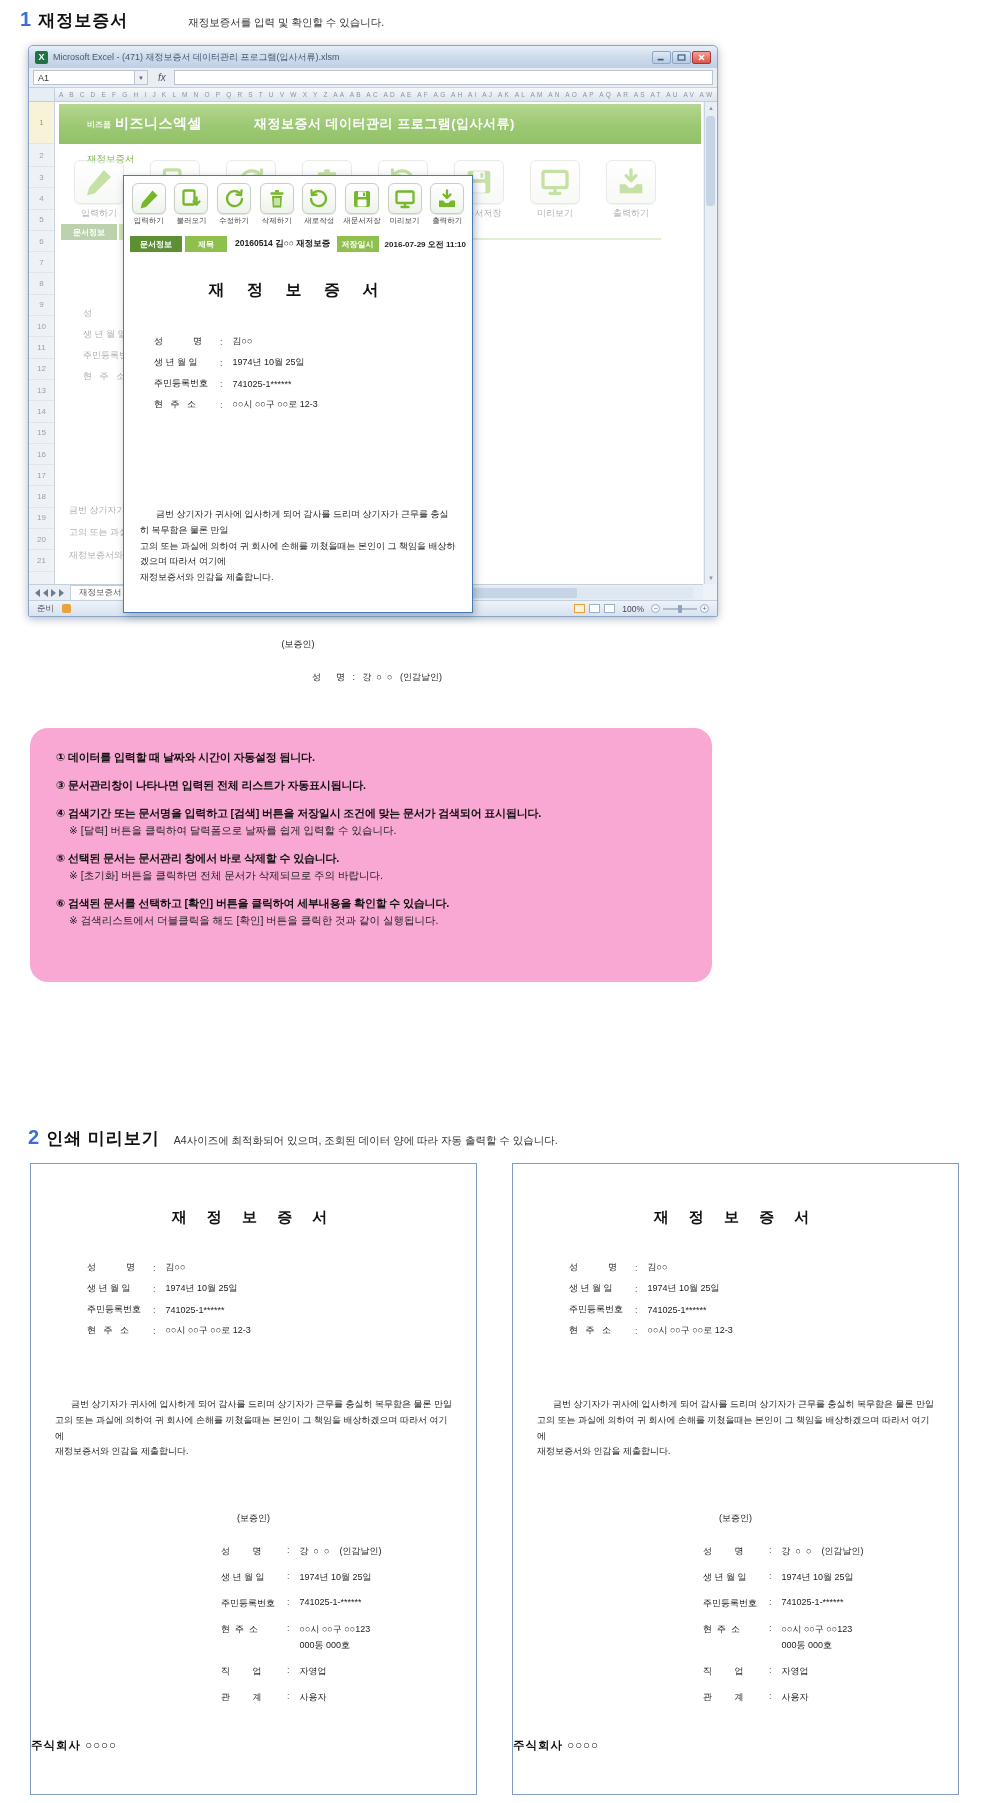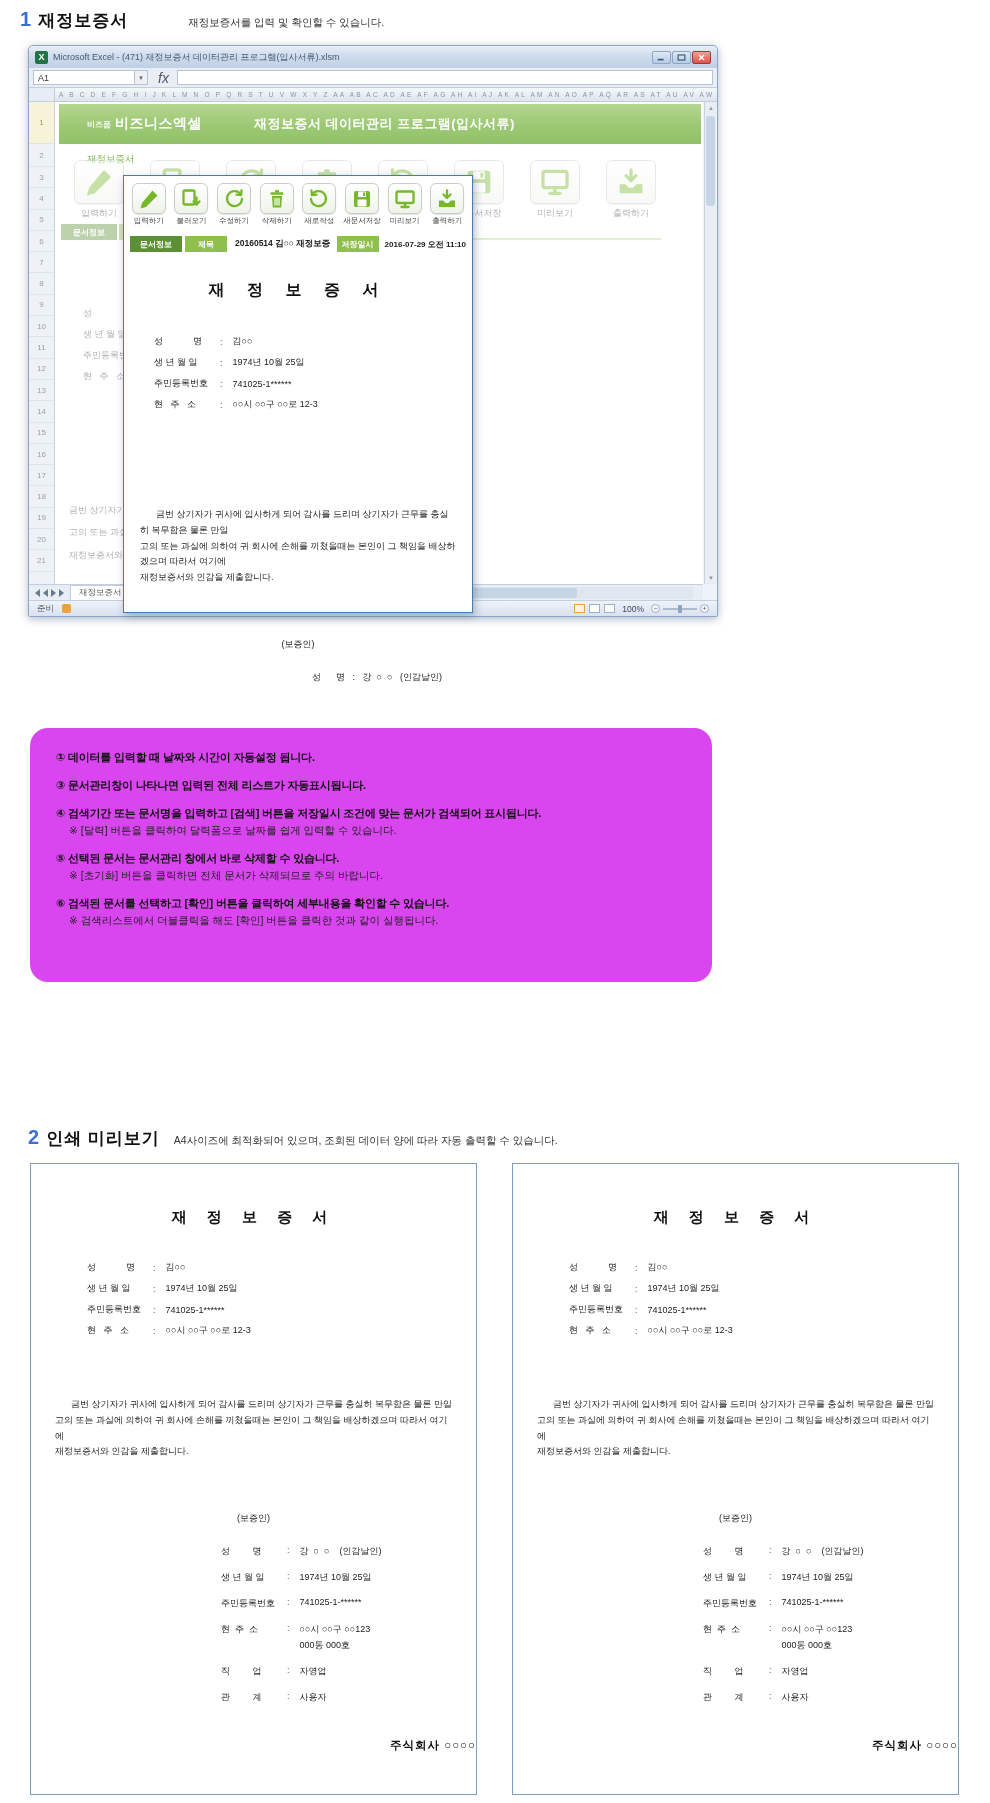"fx" .fx { font-size: 14px -> 10px }
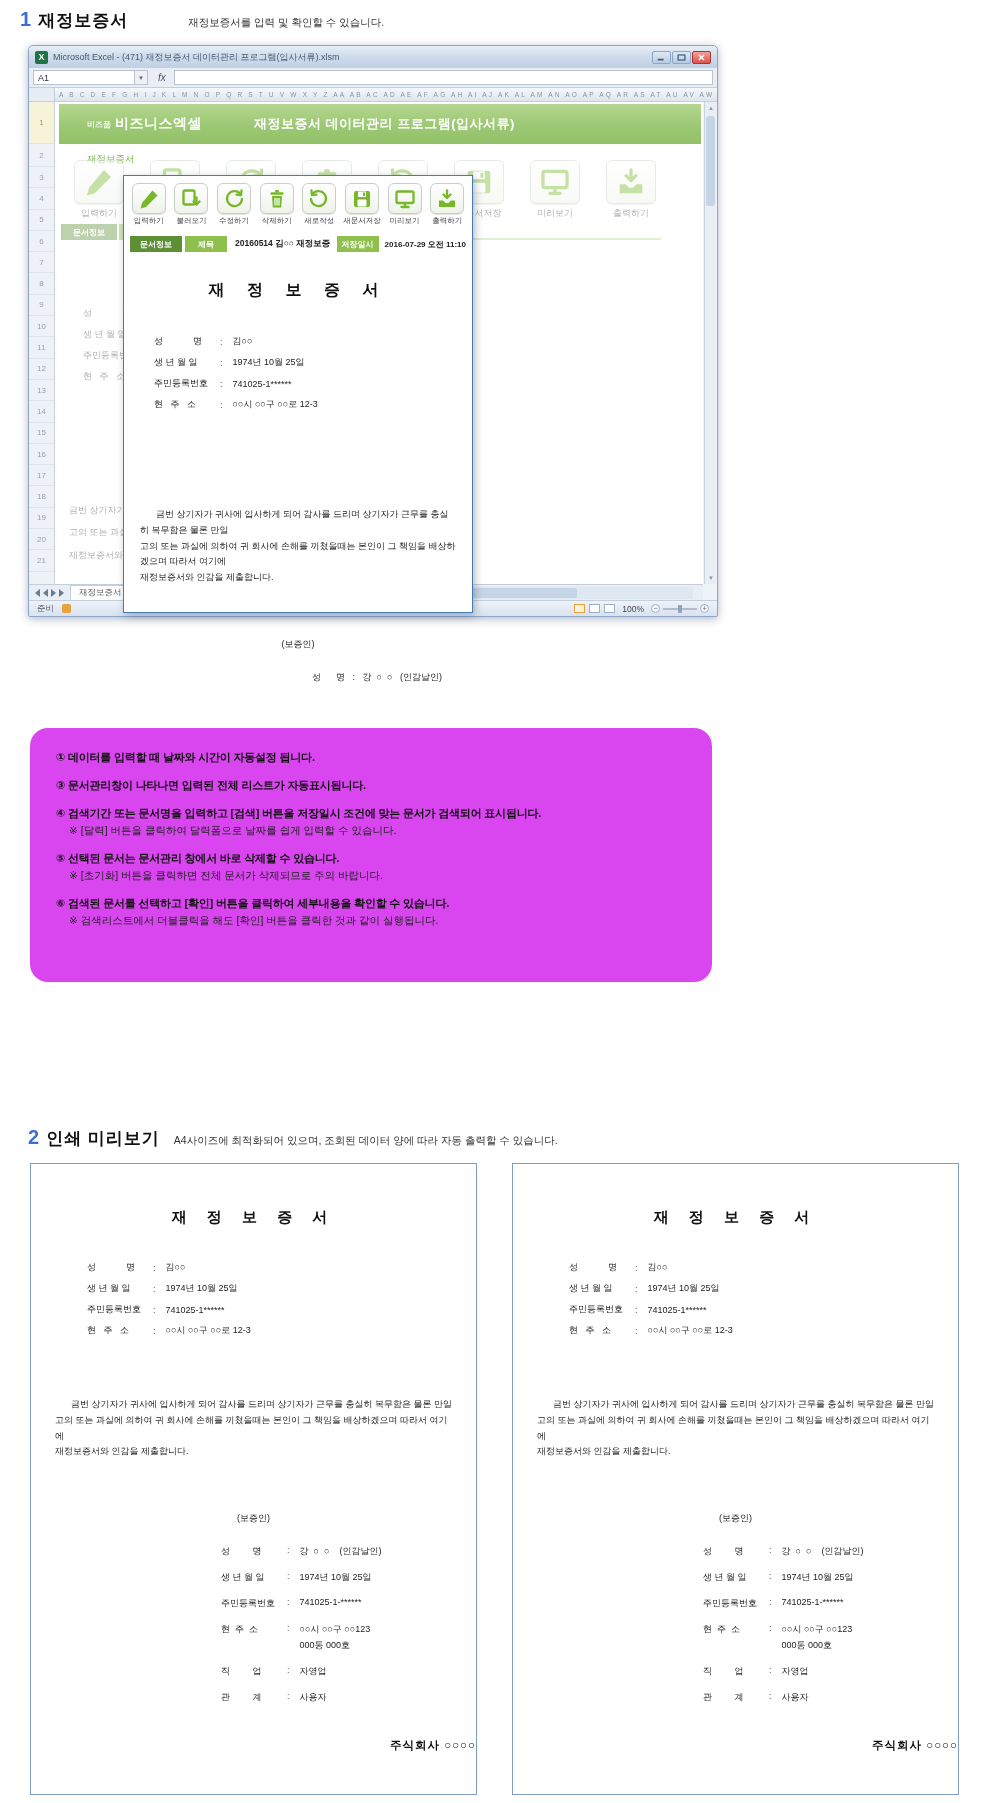"① 데이터를 입력할 때 날짜와" .instr { background: #d946ef -> #f9a8d4 }
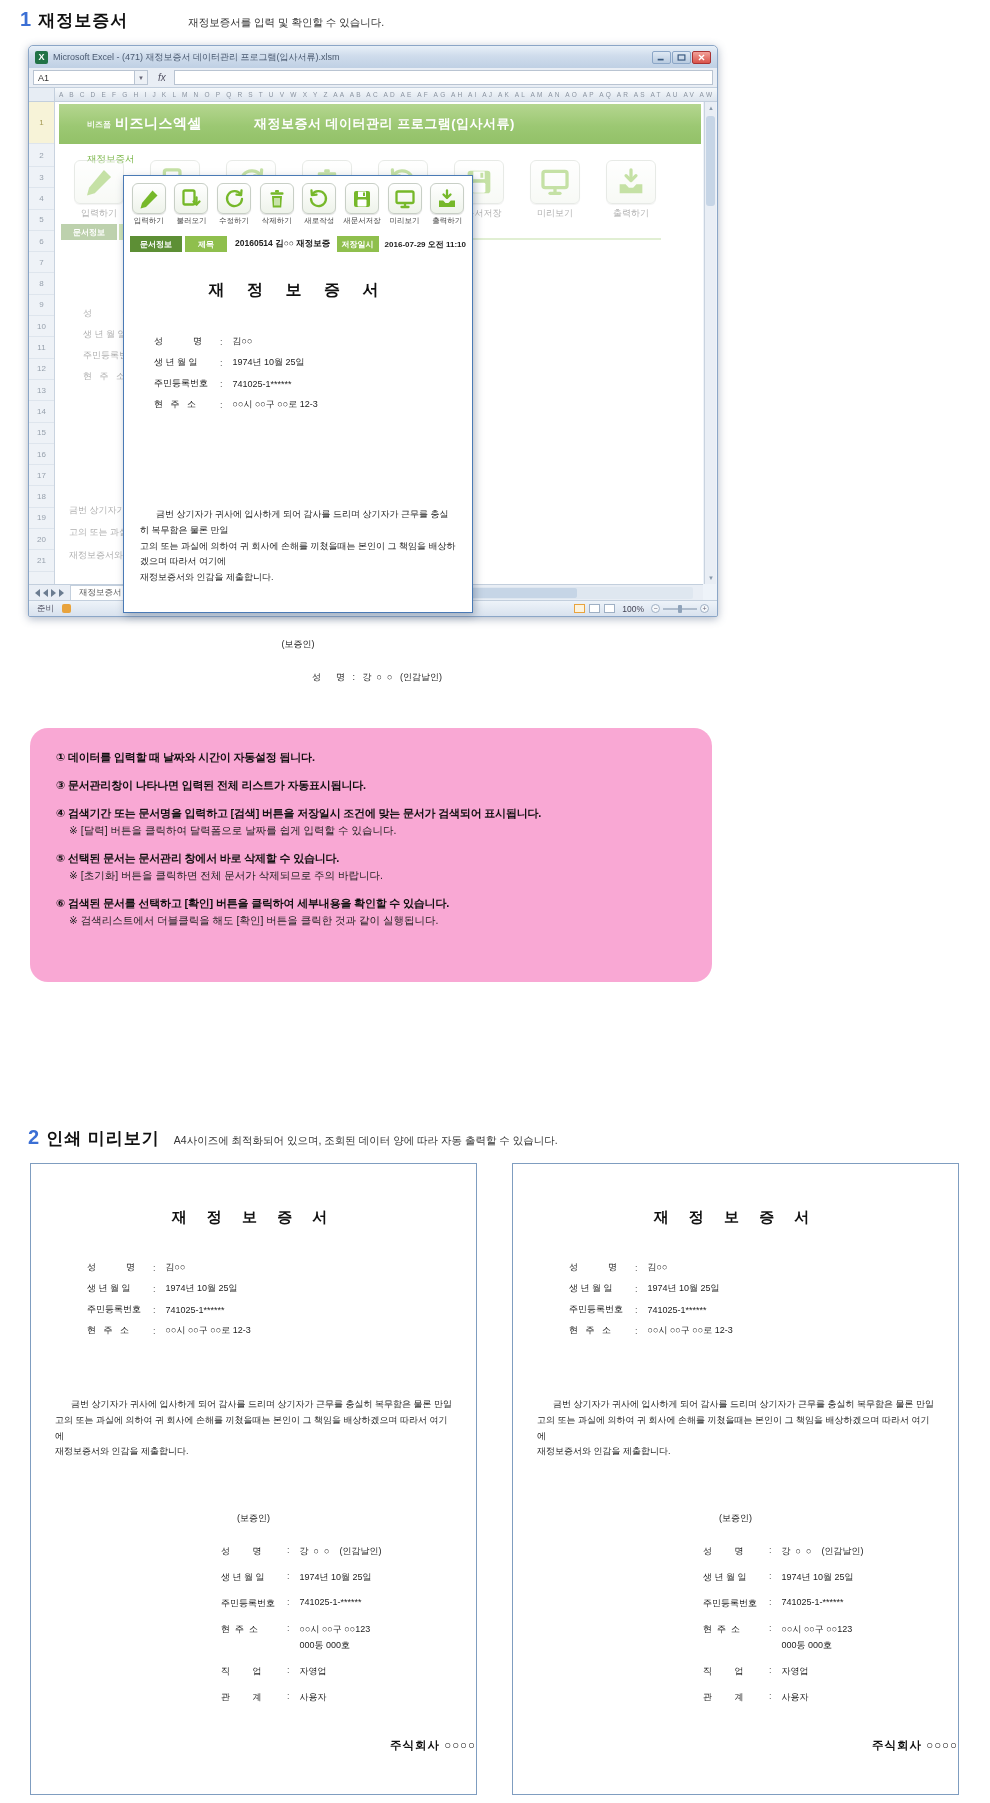"주식회사 ○○○○" .pv-company { text-align: right -> left }
